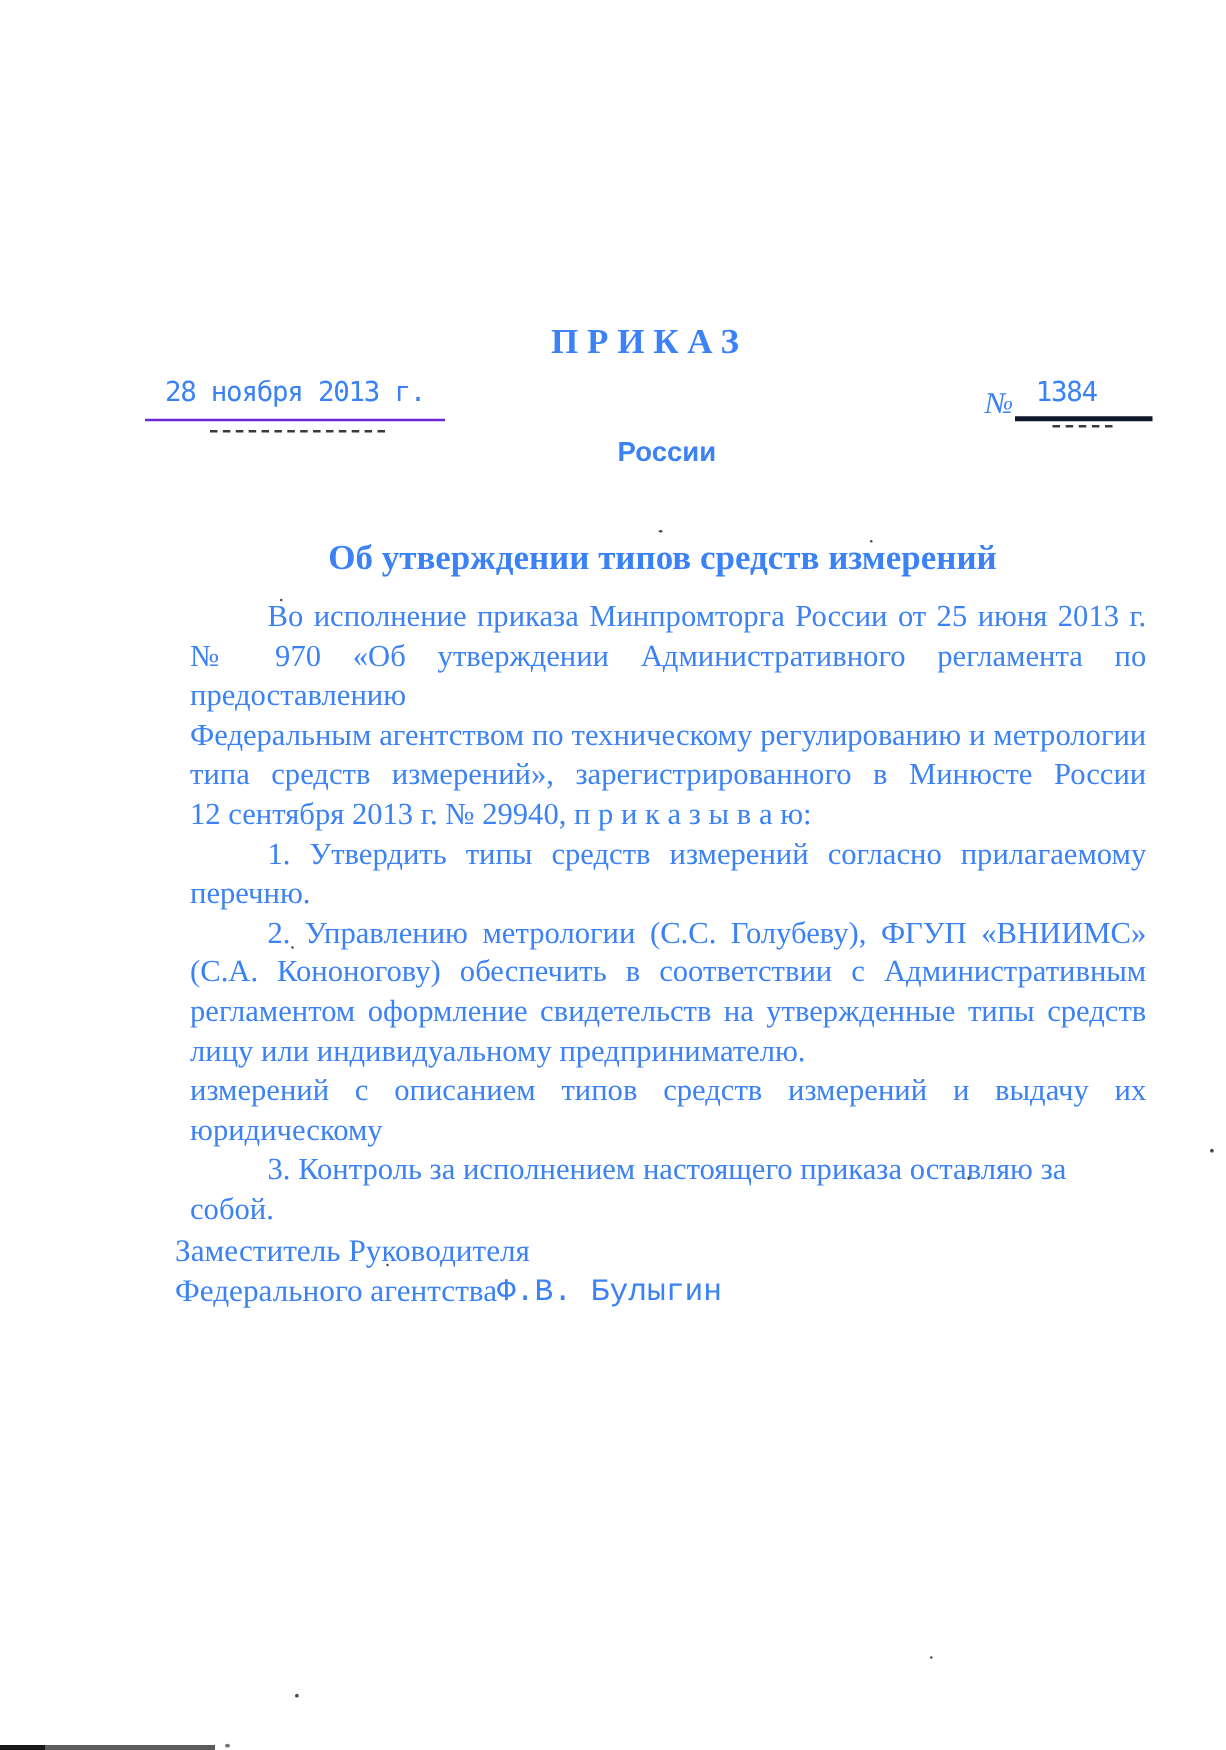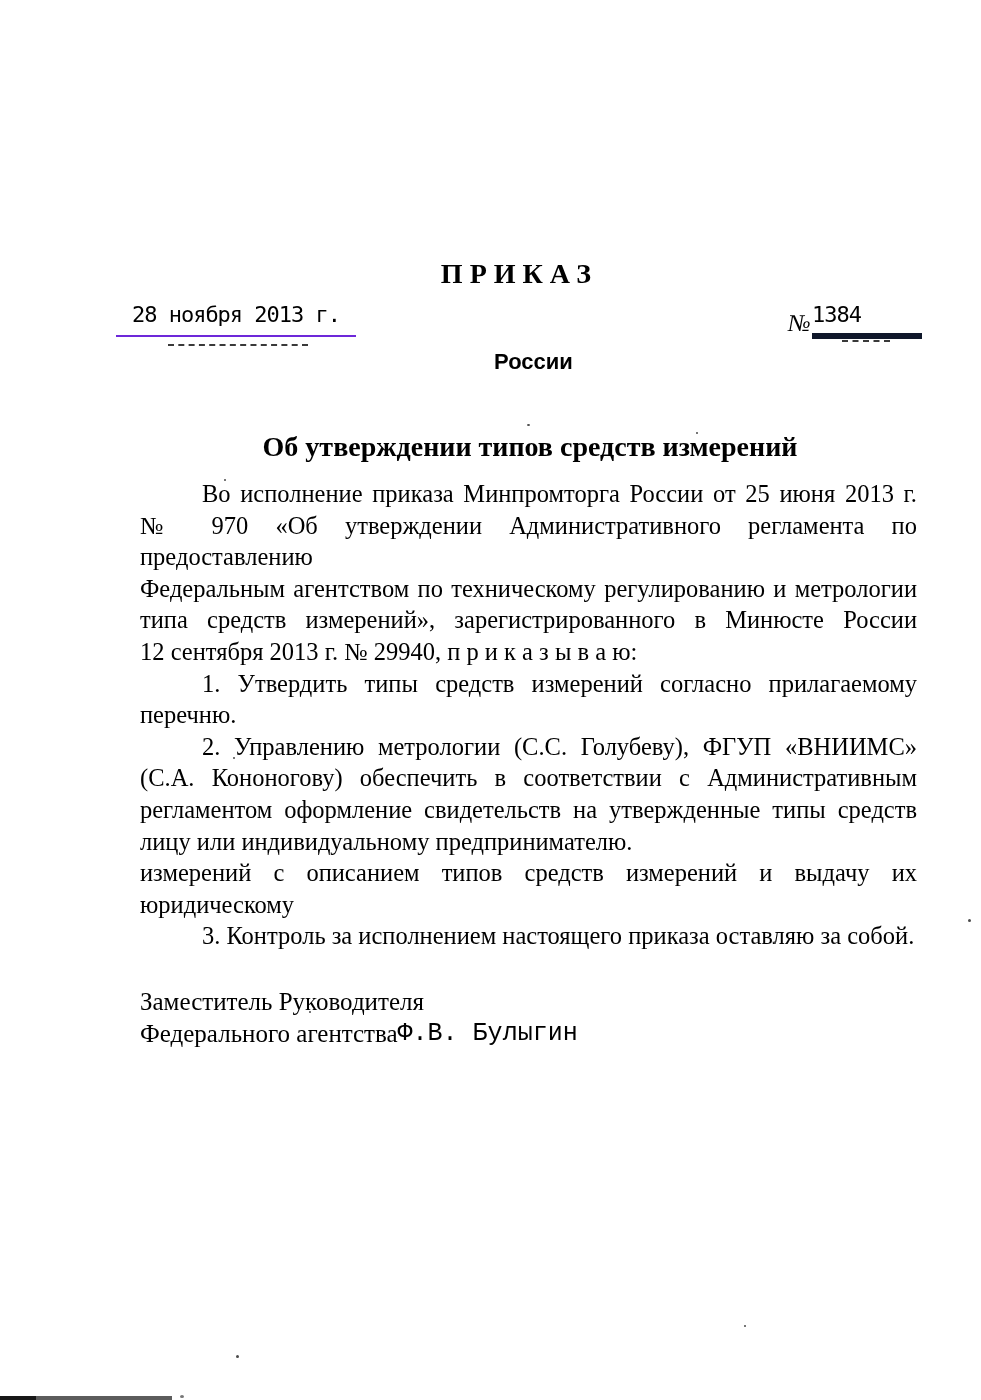"ПРИКАЗ" .page { color: #000000 -> #3b82f6 }
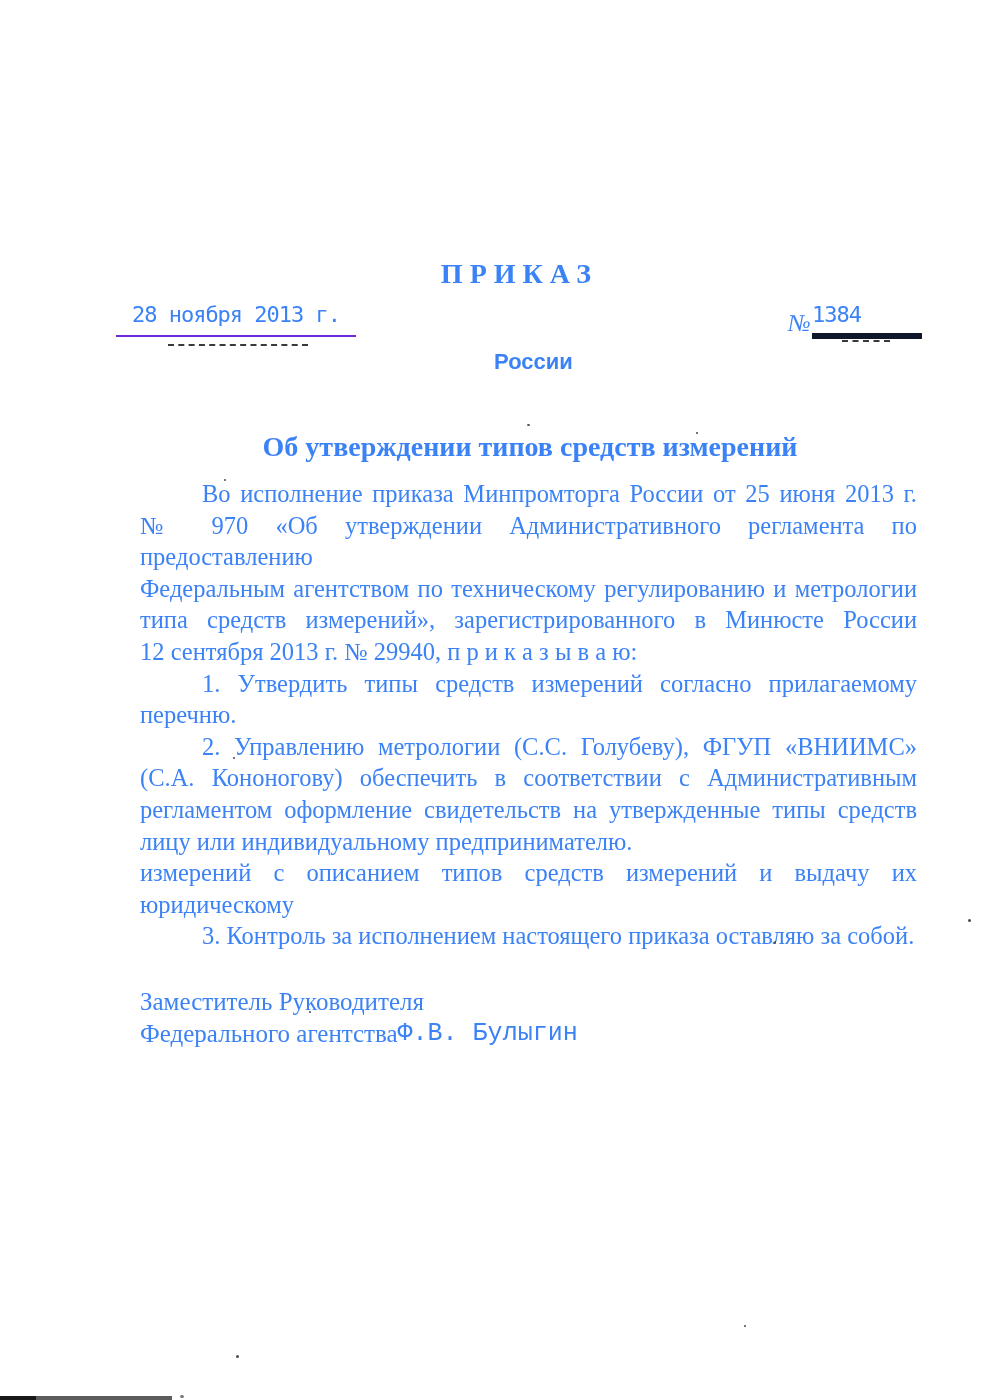"1384" .number-line { border-bottom: 6px solid #0f172a -> 4px solid #0f172a; text-align: left -> center }
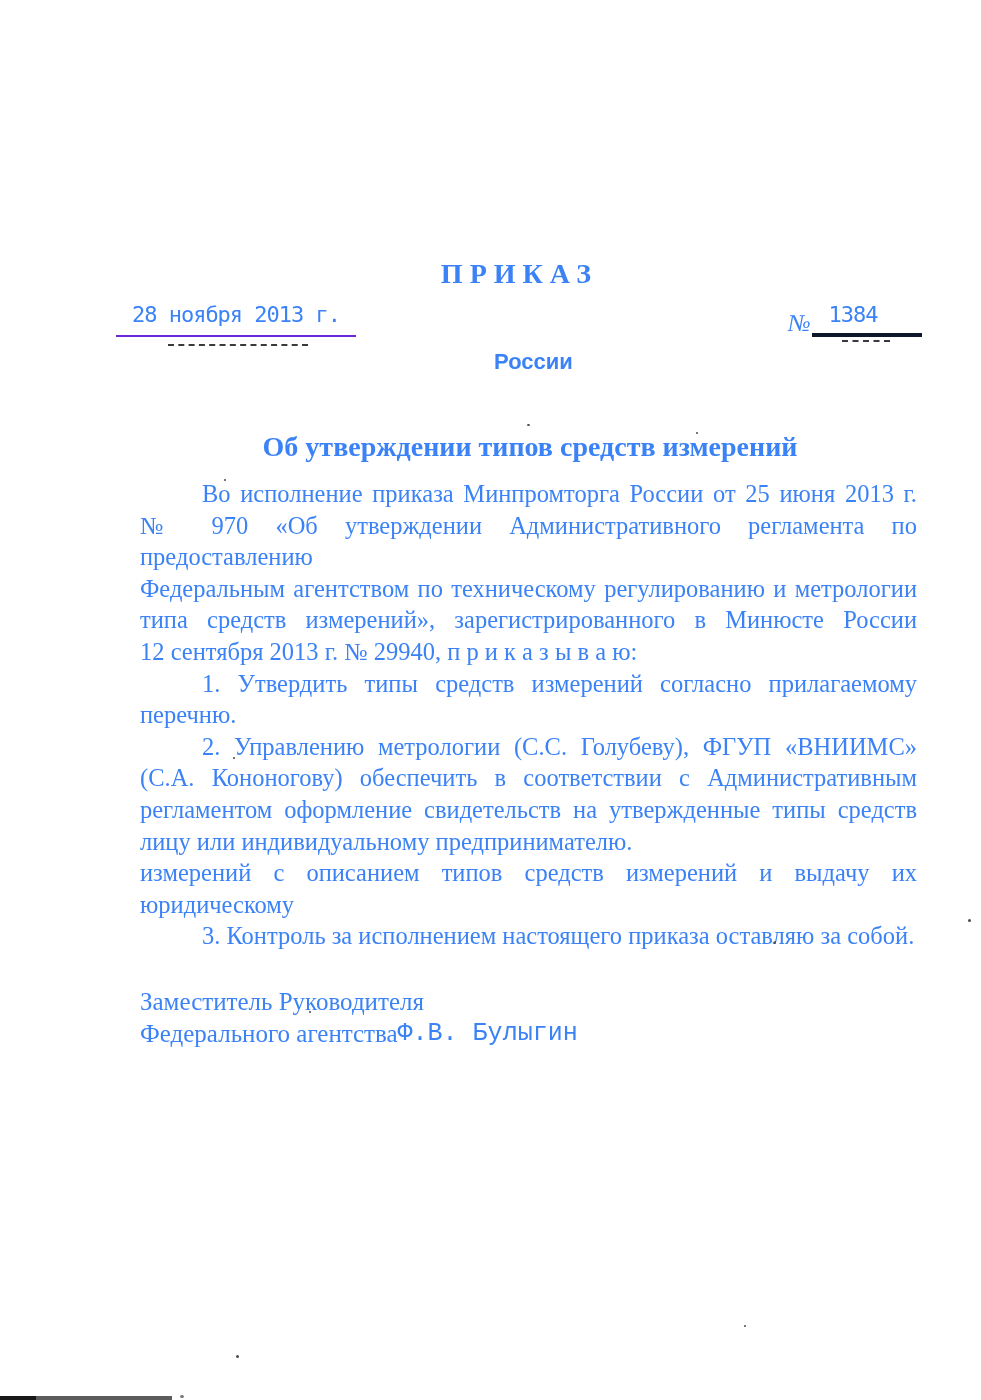"Во исполнение приказа Минпромторга" .line { margin-left: none -> 12px }
